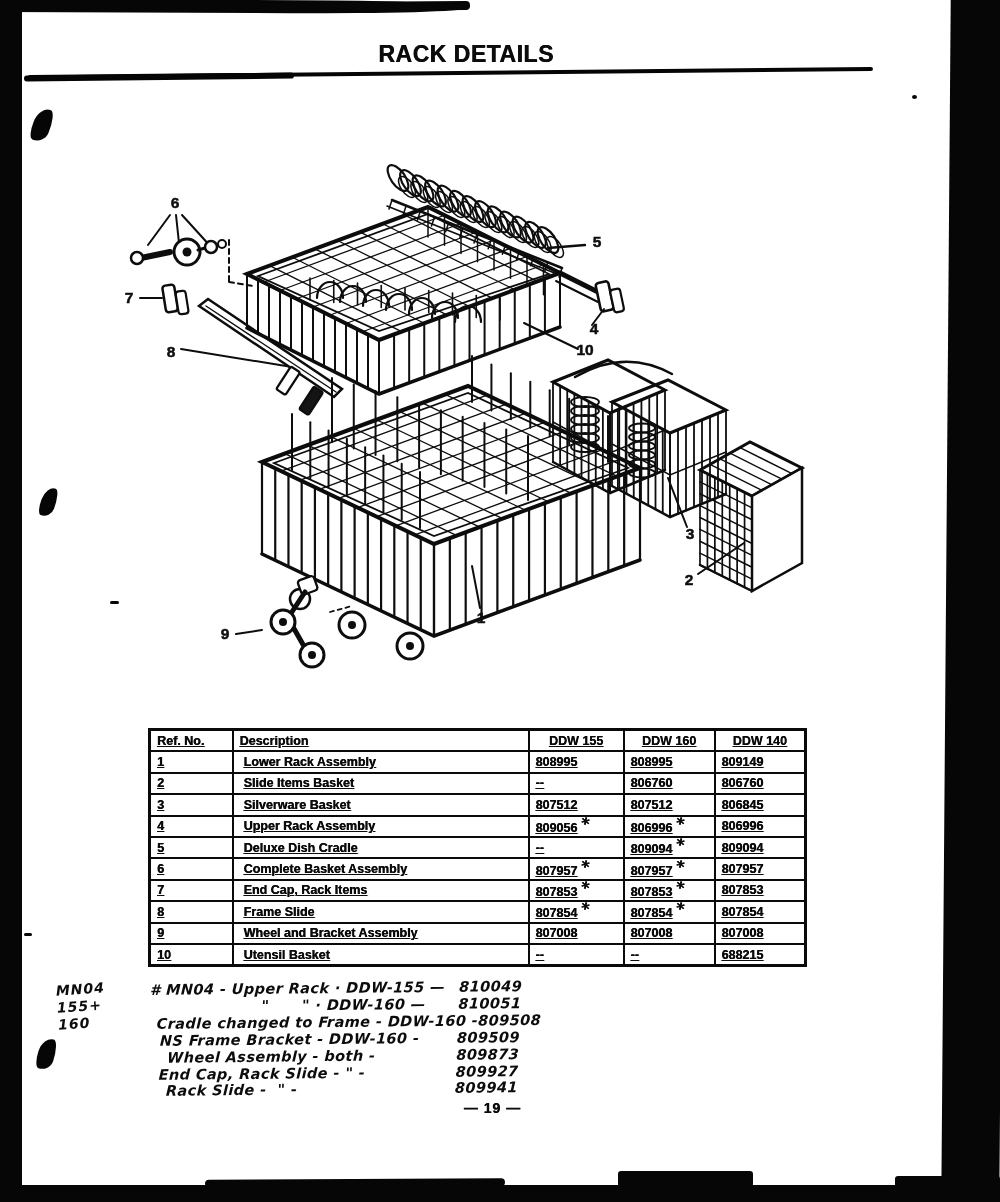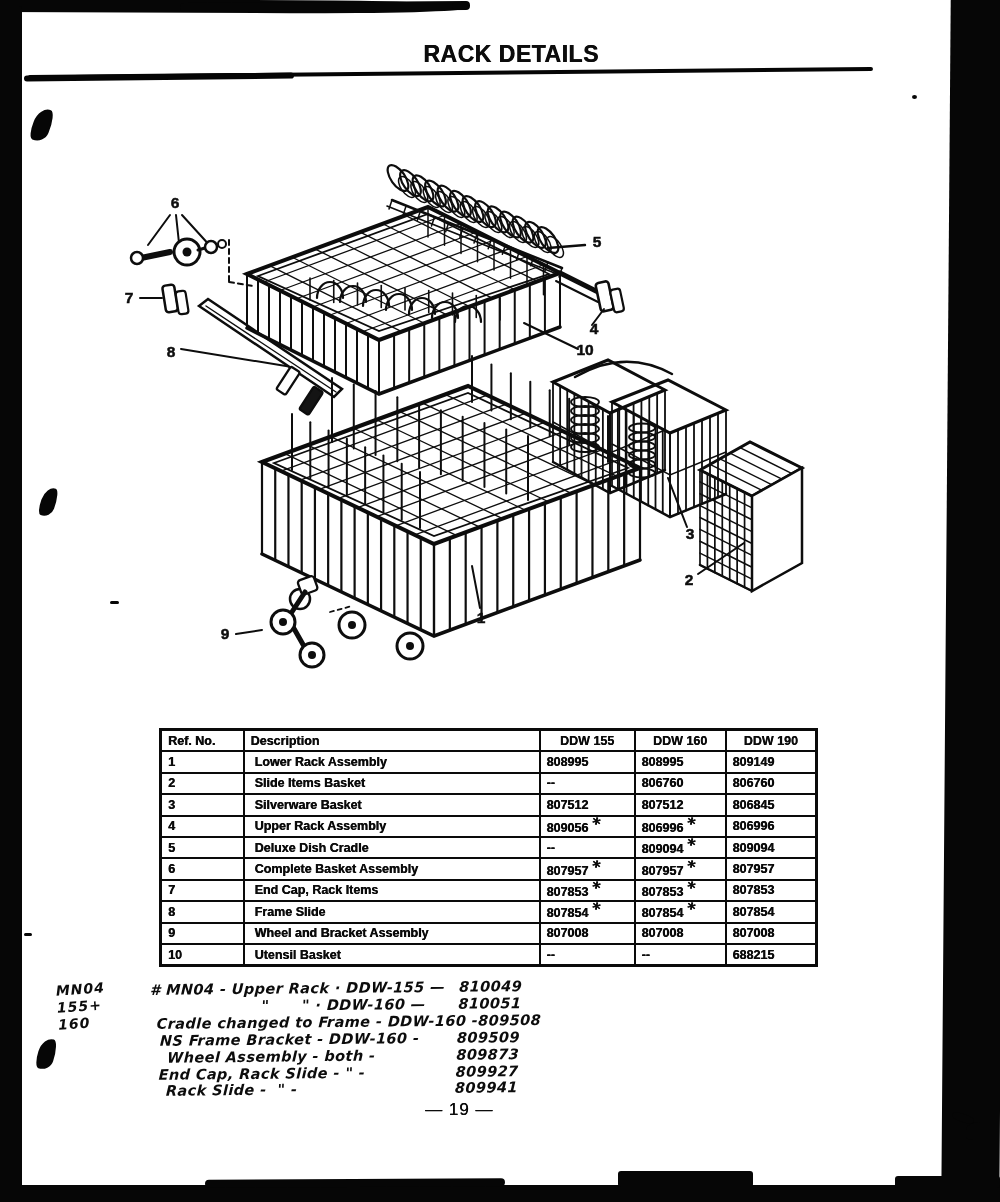"RACK DETAILS" .title { padding-left: 45px -> none }
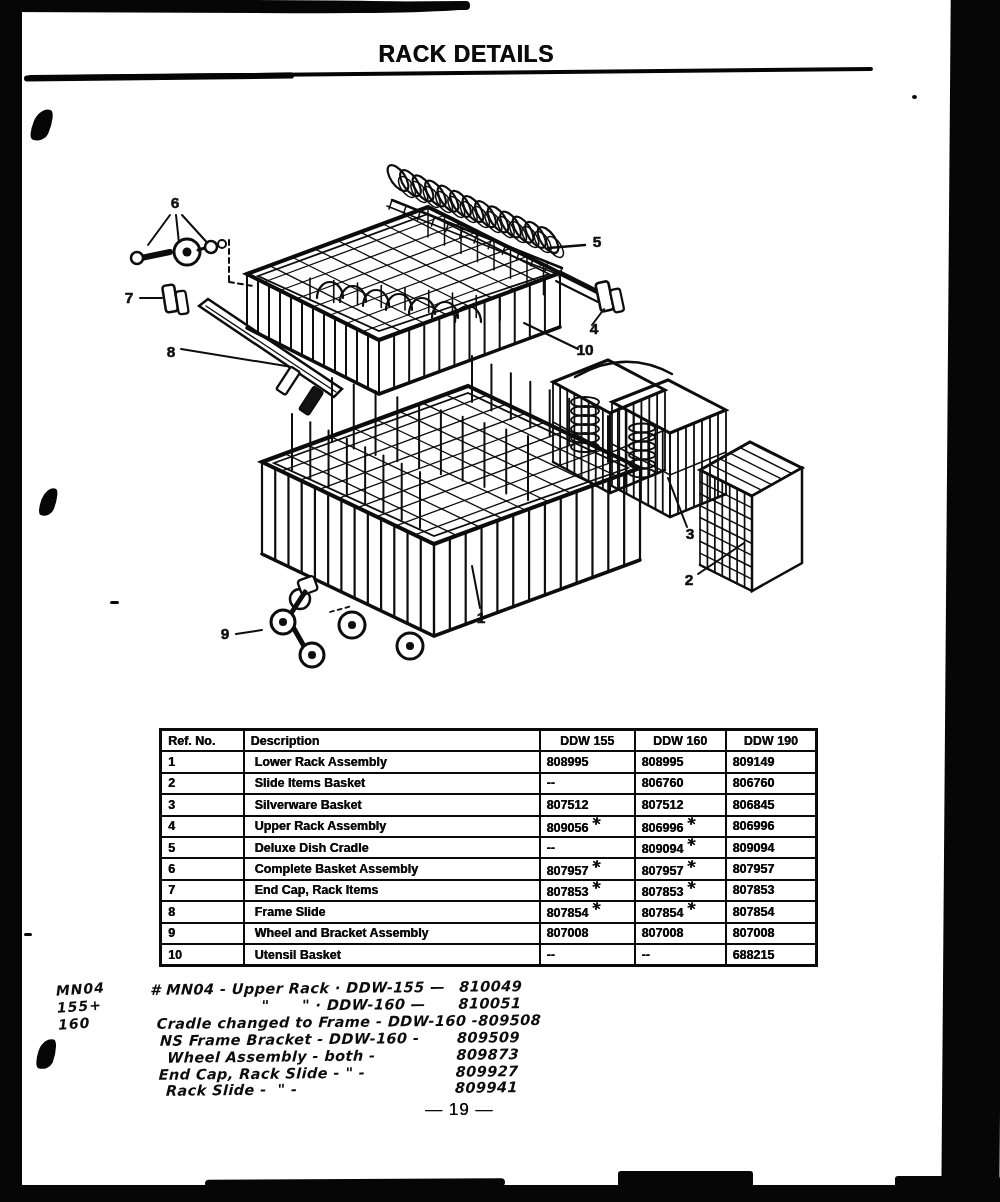"Ref. No." .tablewrap { left: 159px -> 148px; text-decoration: none -> underline }
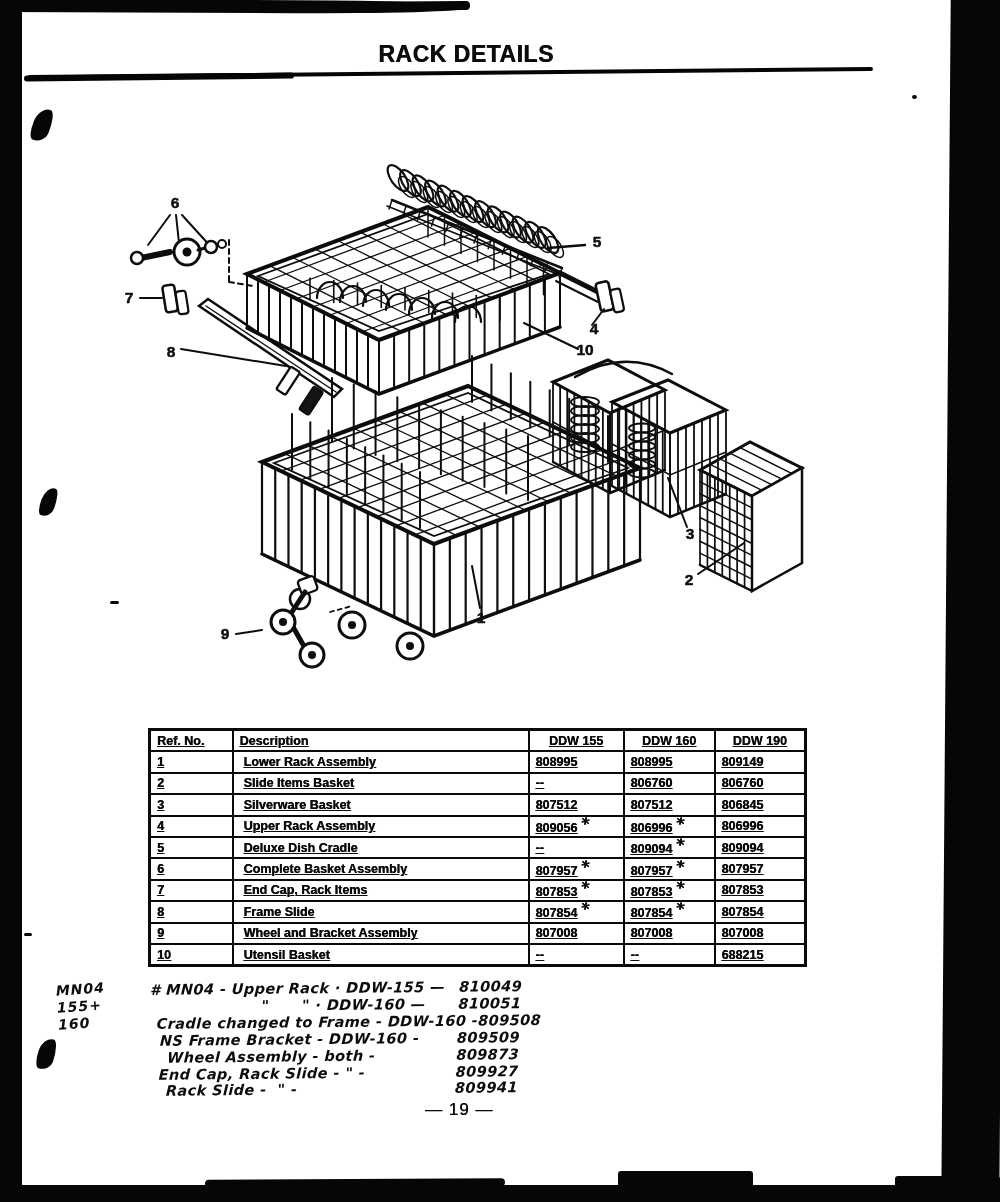"DDW 190" th { text: 190 -> 140 }
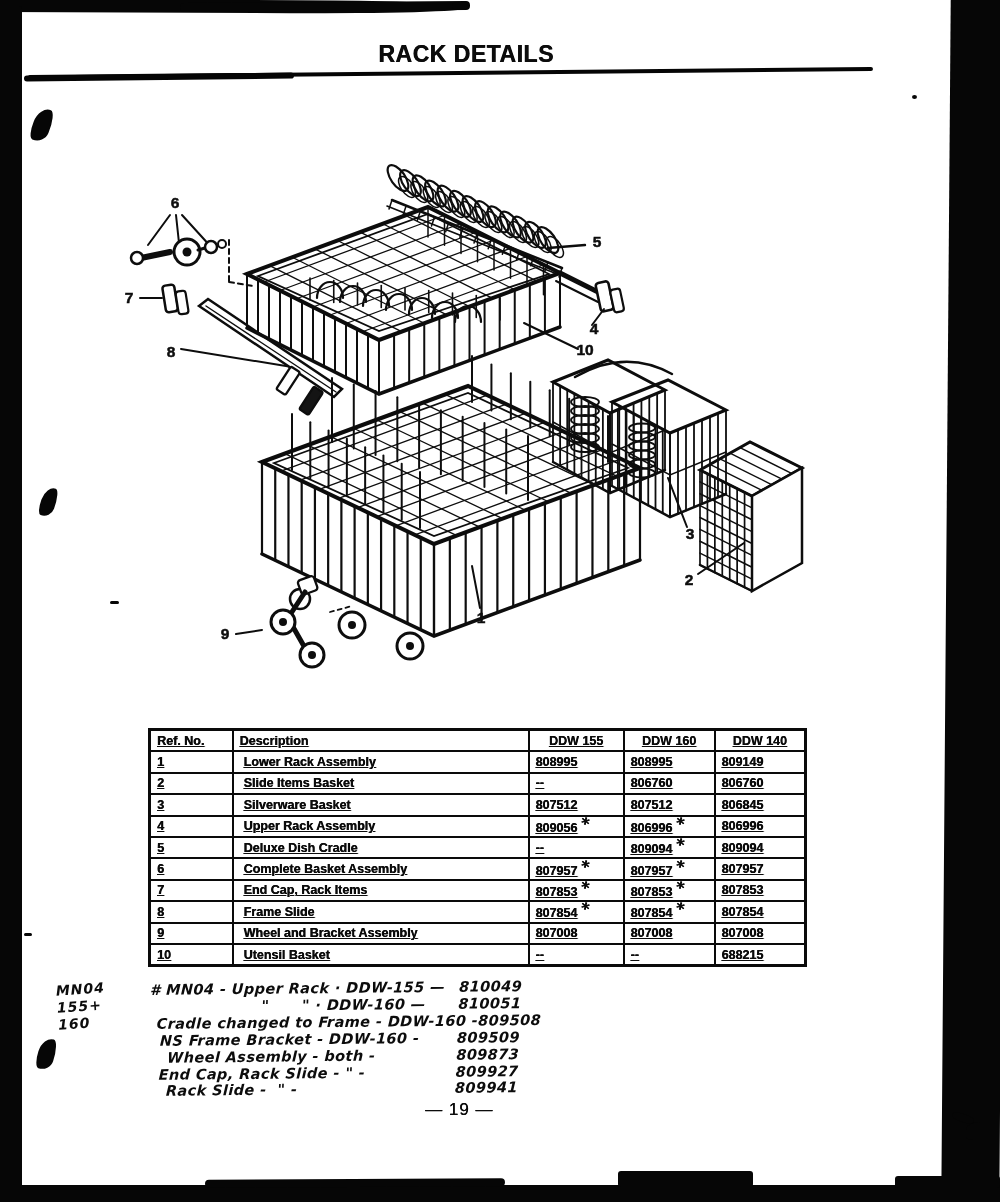"— 19 —" .page-num { font-size: 17px -> 14px; font-weight: 400 -> 700; text-align: left -> right }
